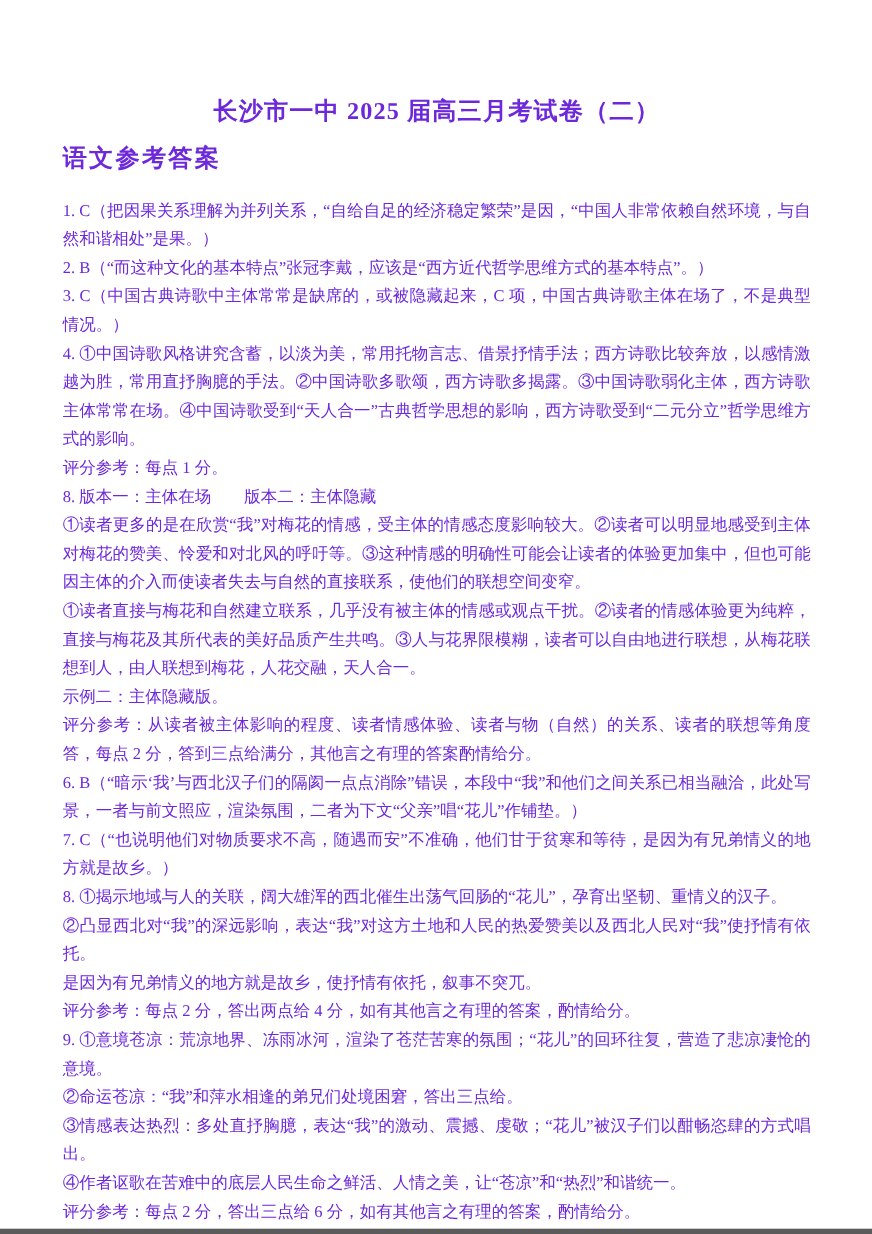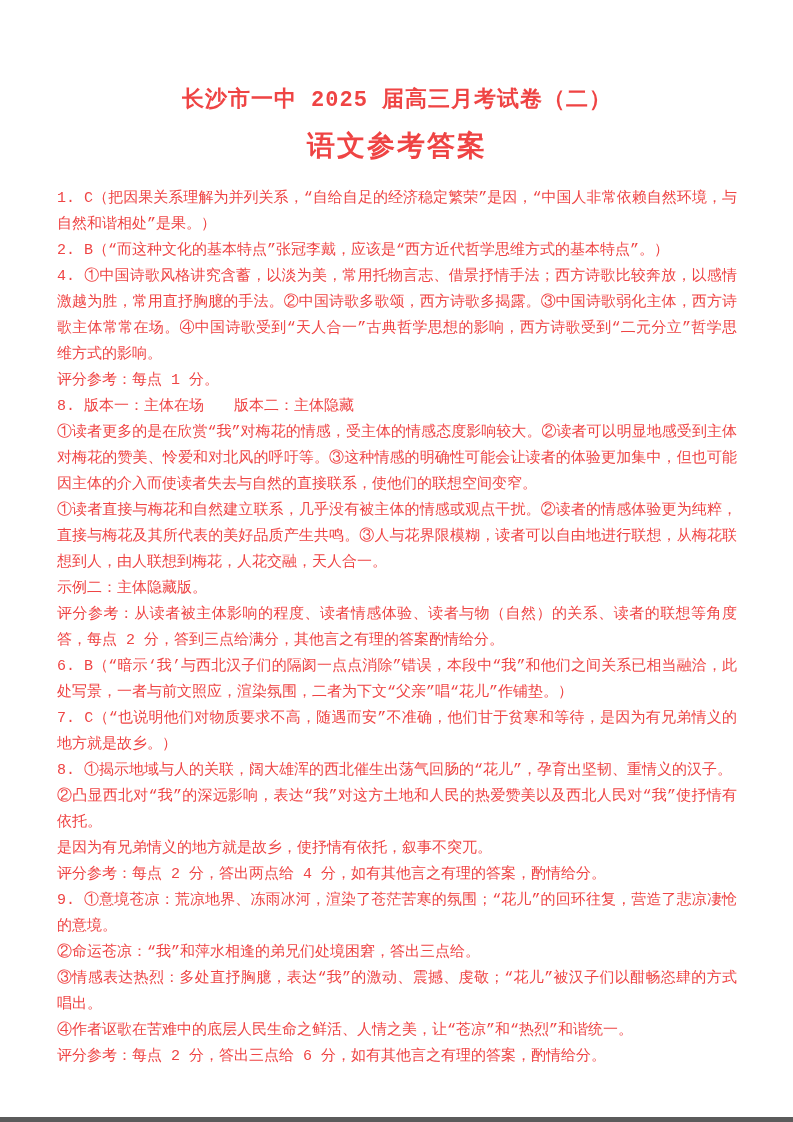"长沙市一中 2025 届高三月考试卷（二）" .page { color: #ef4444 -> #6d28d9; font-family: Liberation Mono, monospace -> Liberation Serif, serif }
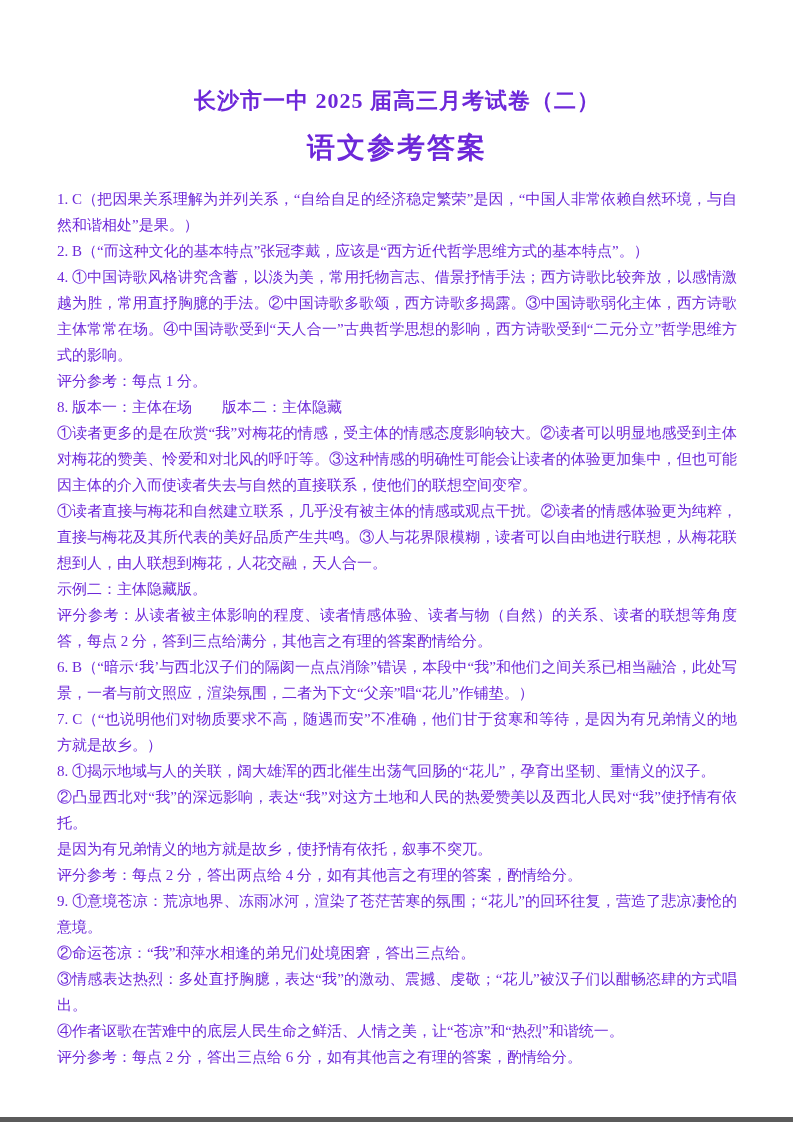"语文参考答案" .doc-subtitle { font-size: 28px -> 22px; text-align: center -> left }
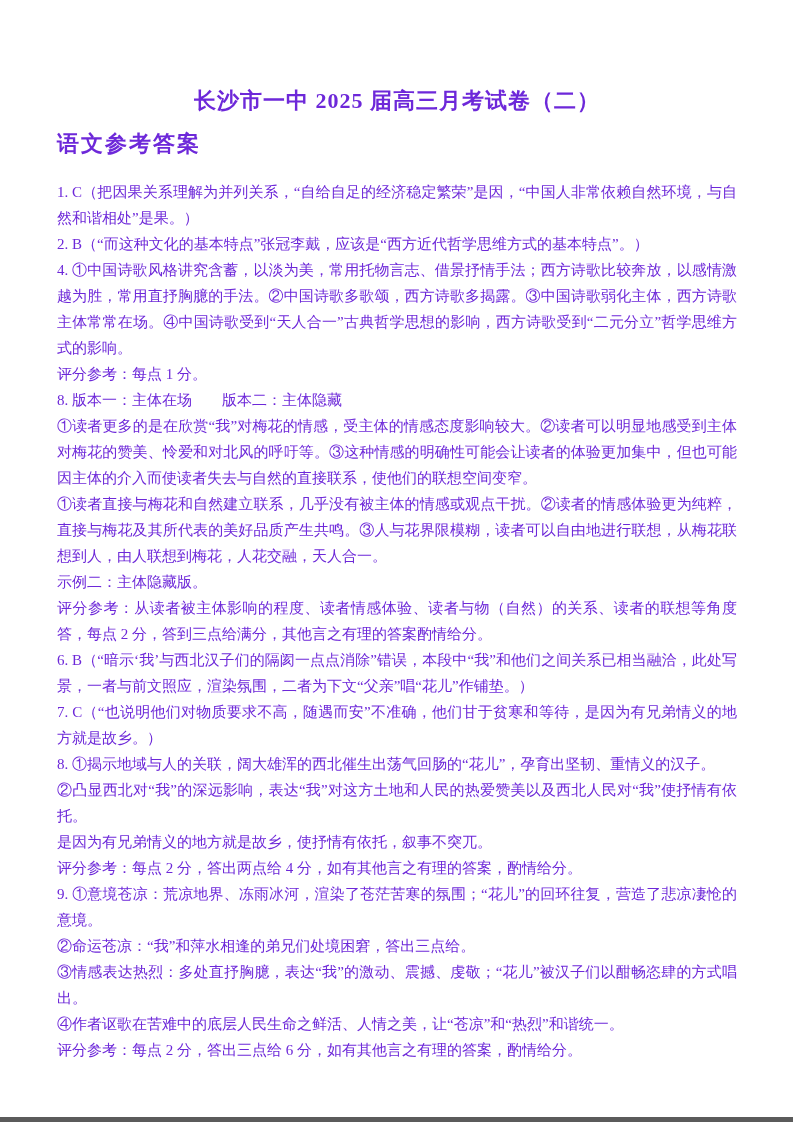"3. C（中国古典诗歌中主体常常是缺席的，或被隐藏起来，C" p { html: none -> <p>3. C（中国古典诗歌中主体常常是缺席的，或被隐藏起来，C 项，中国古典诗歌主体在场了，不是典型情况。）</p> }
